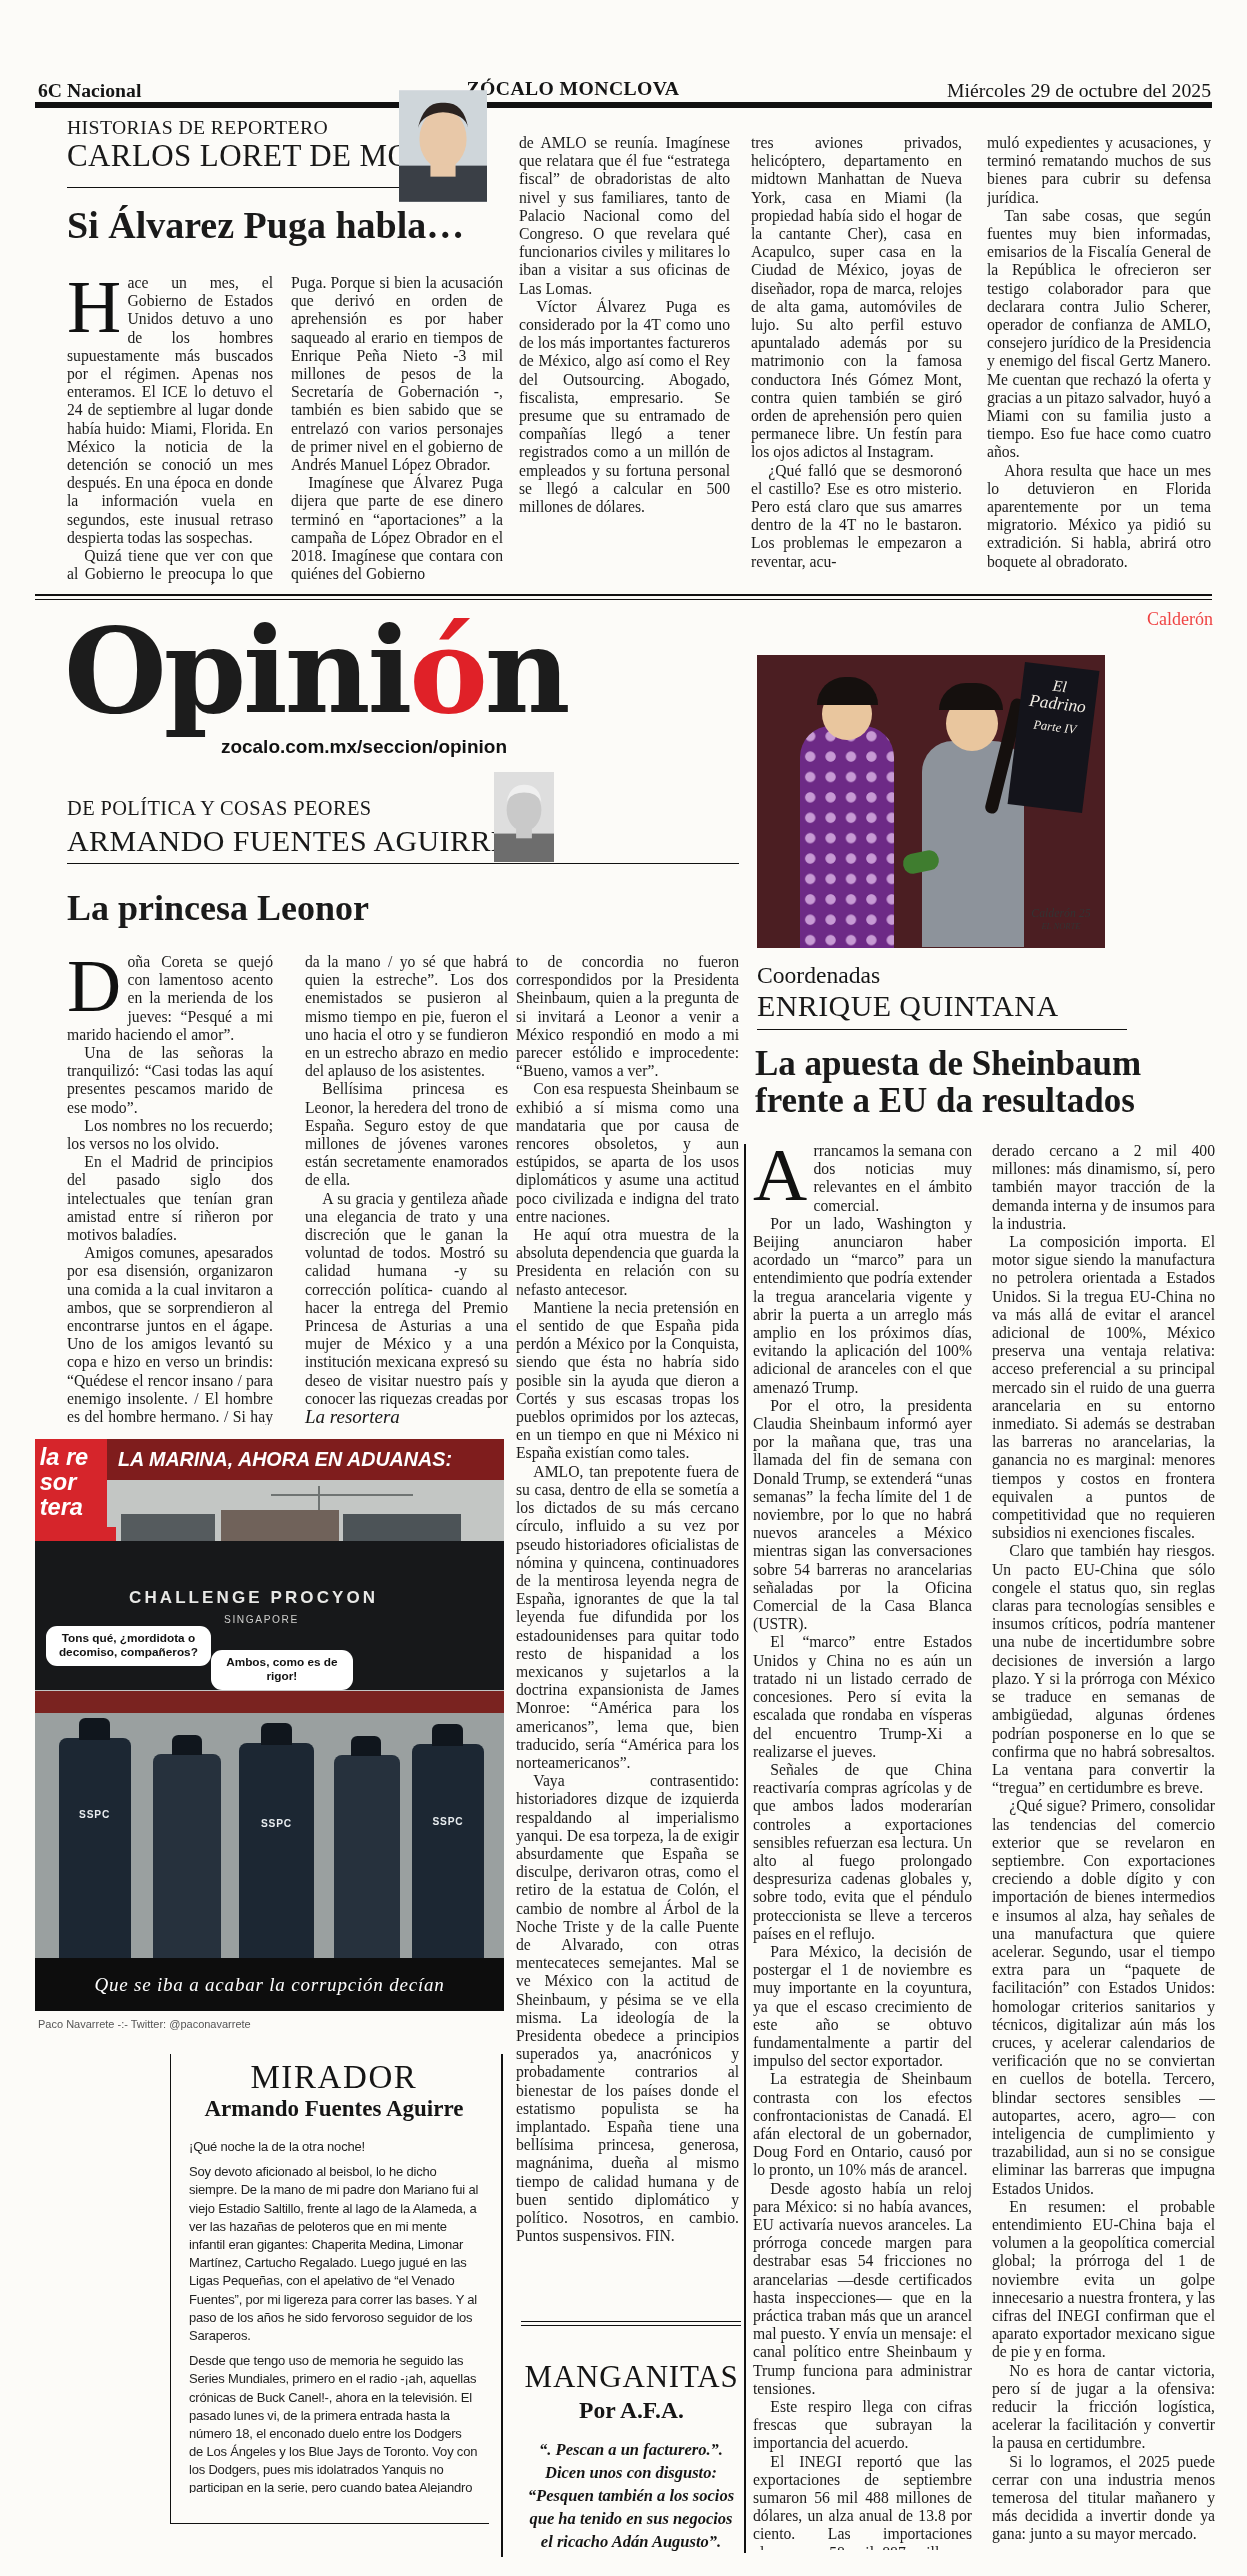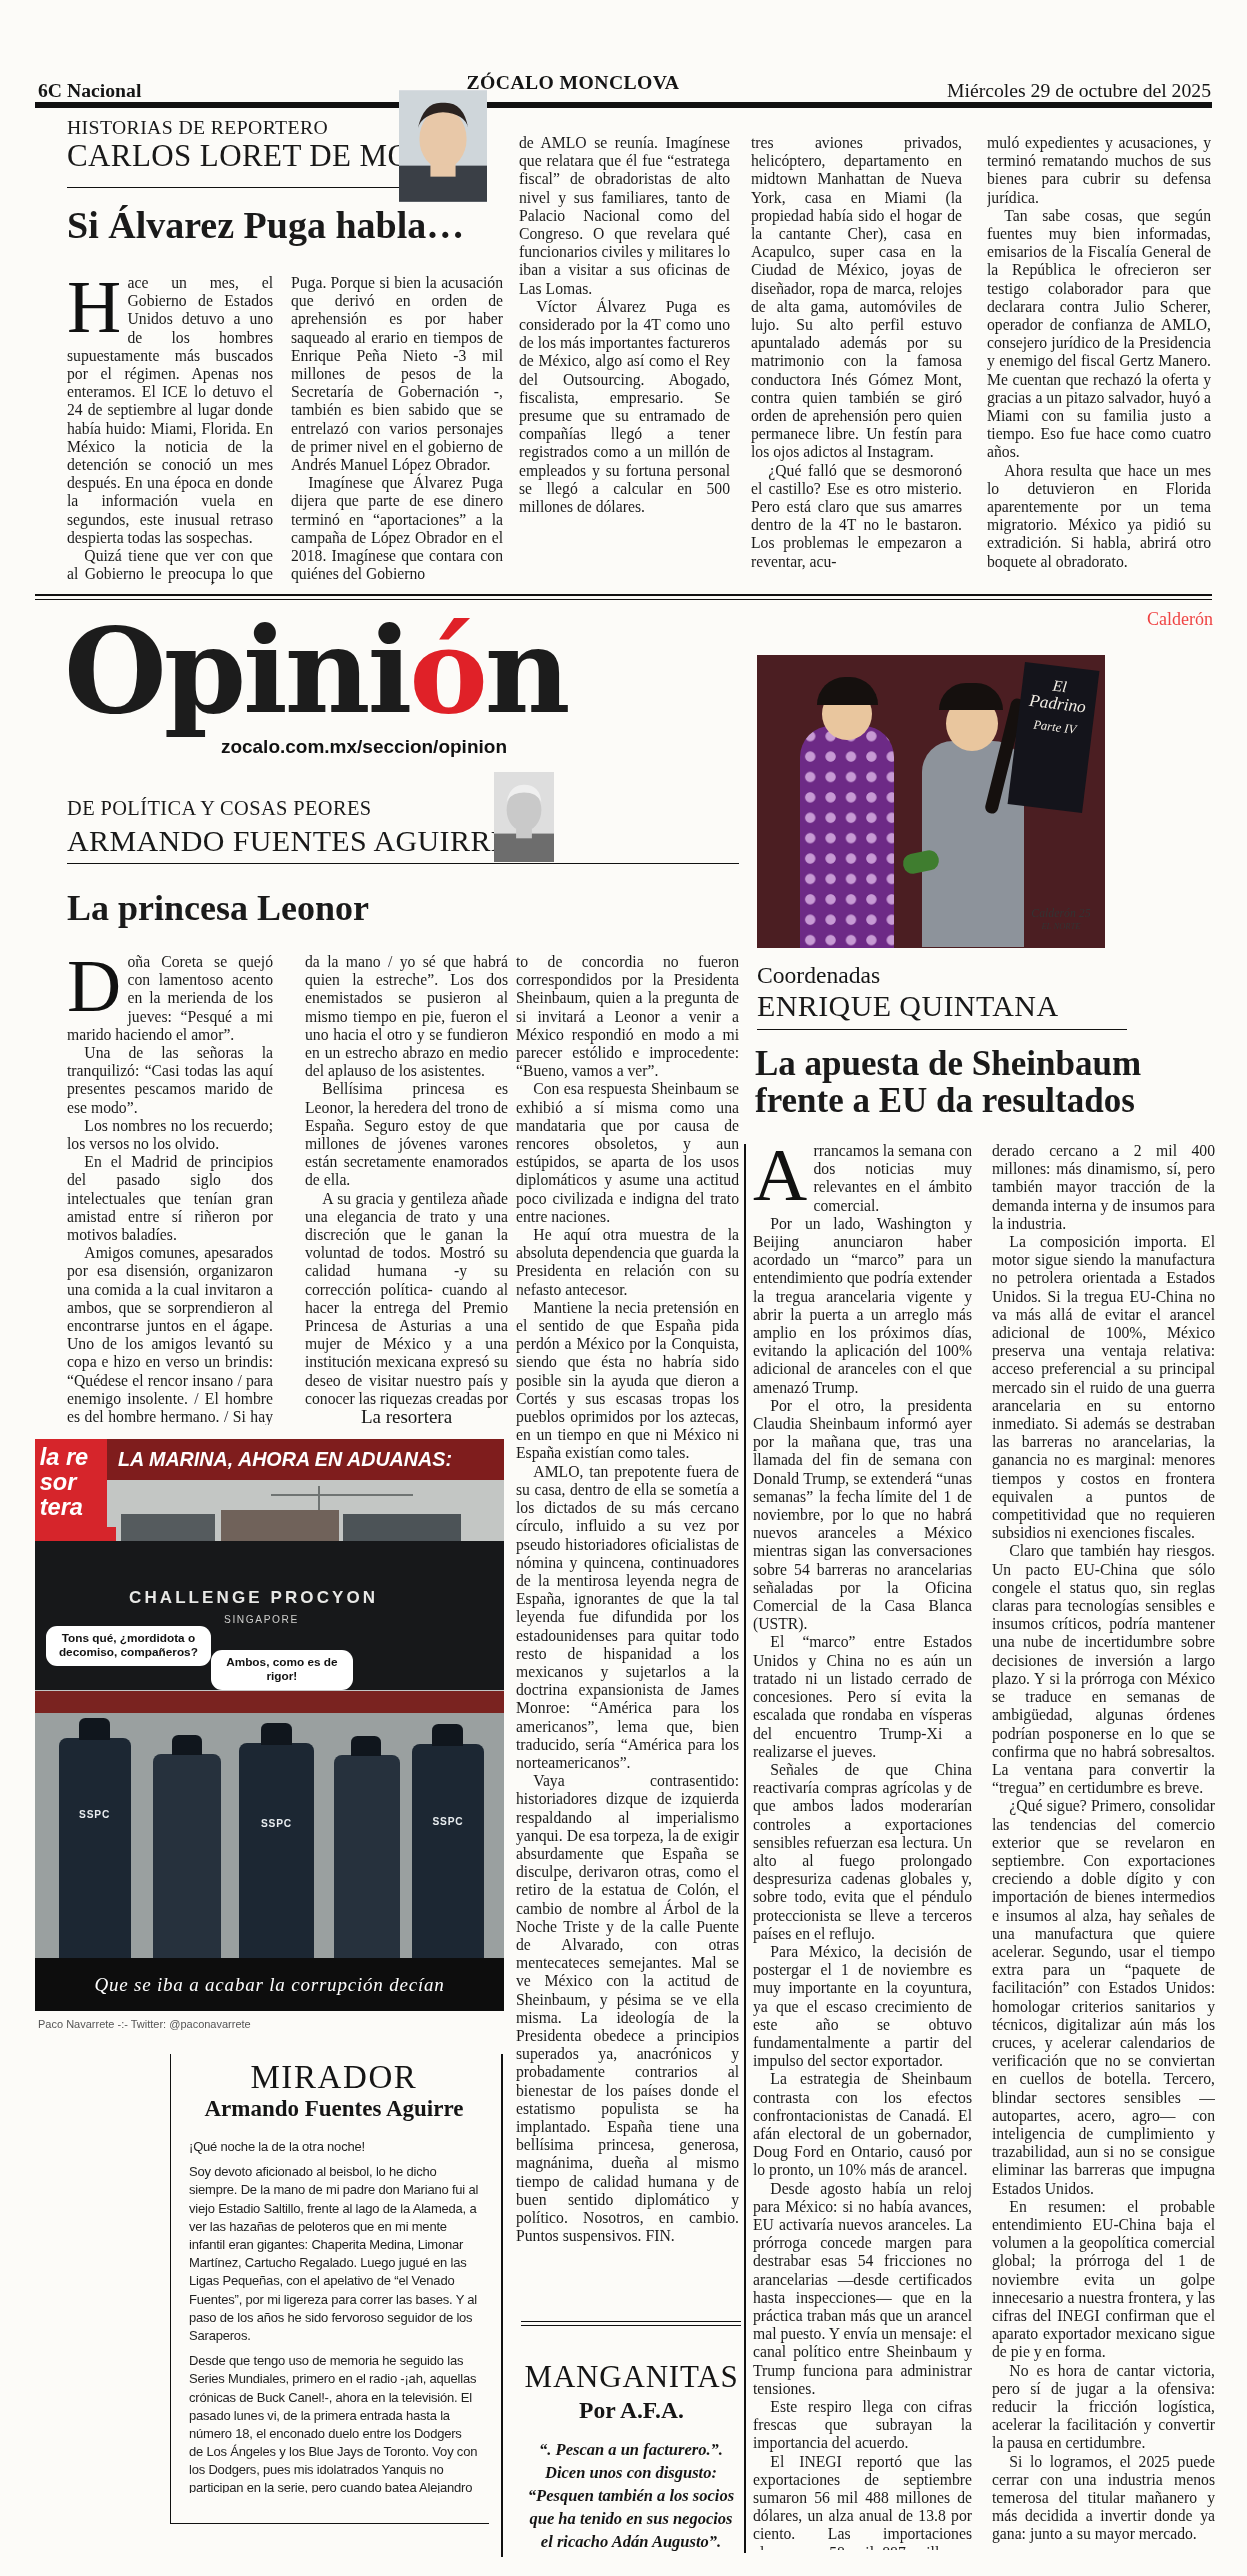"ZÓCALO MONCLOVA" div.abs { top: 71px -> 77px }
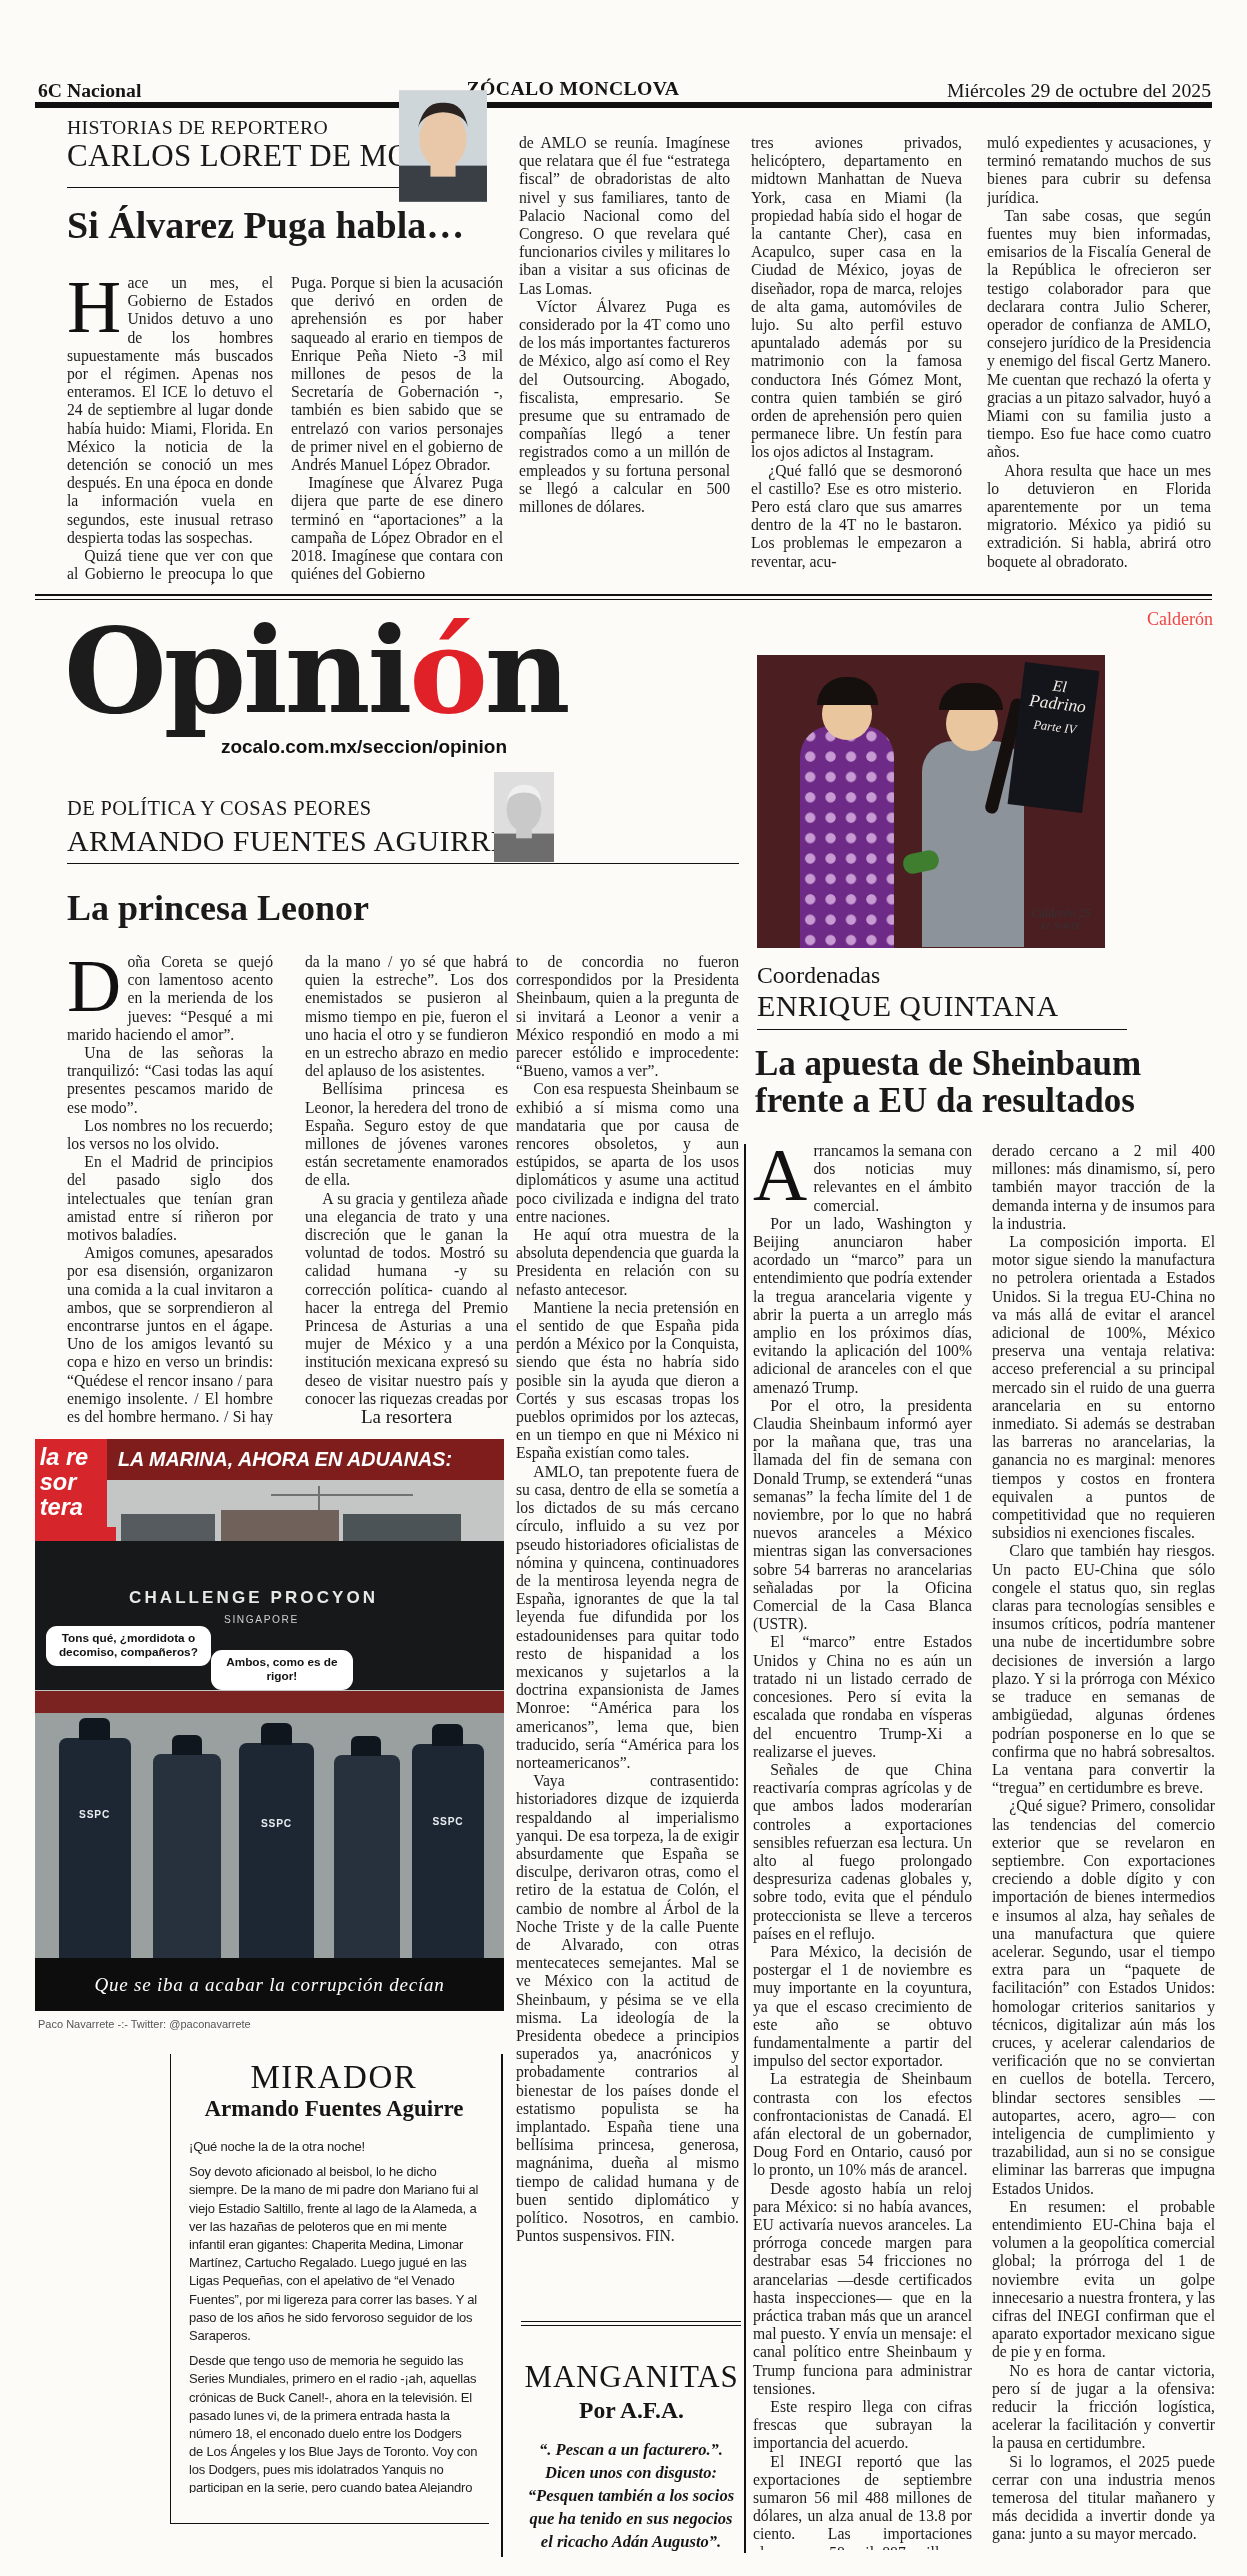"La resortera" .caption-italic { font-style: none -> italic; text-align: center -> left }
